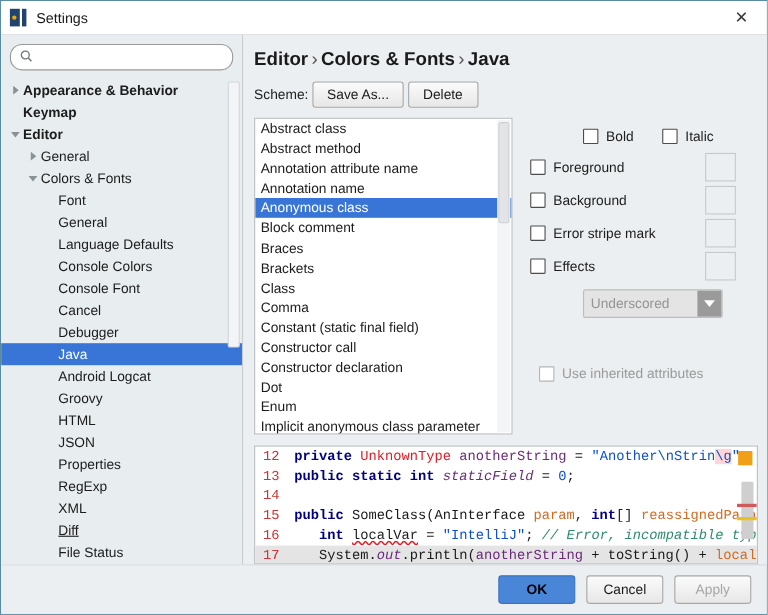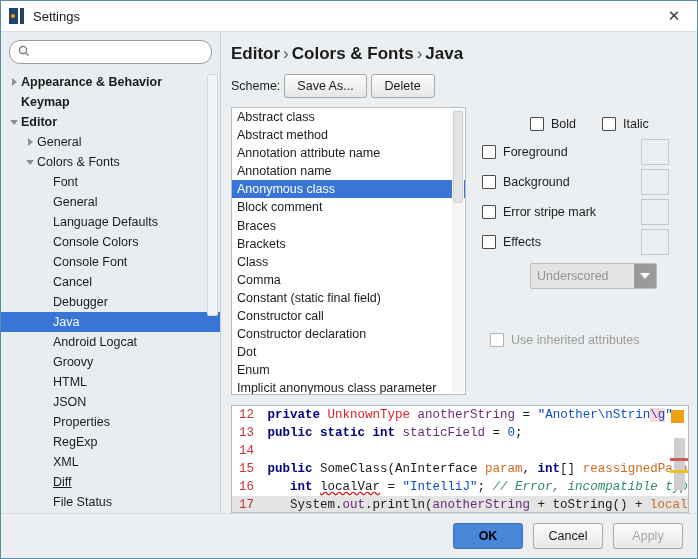"staticField" .sfld { font-style: none -> italic }
